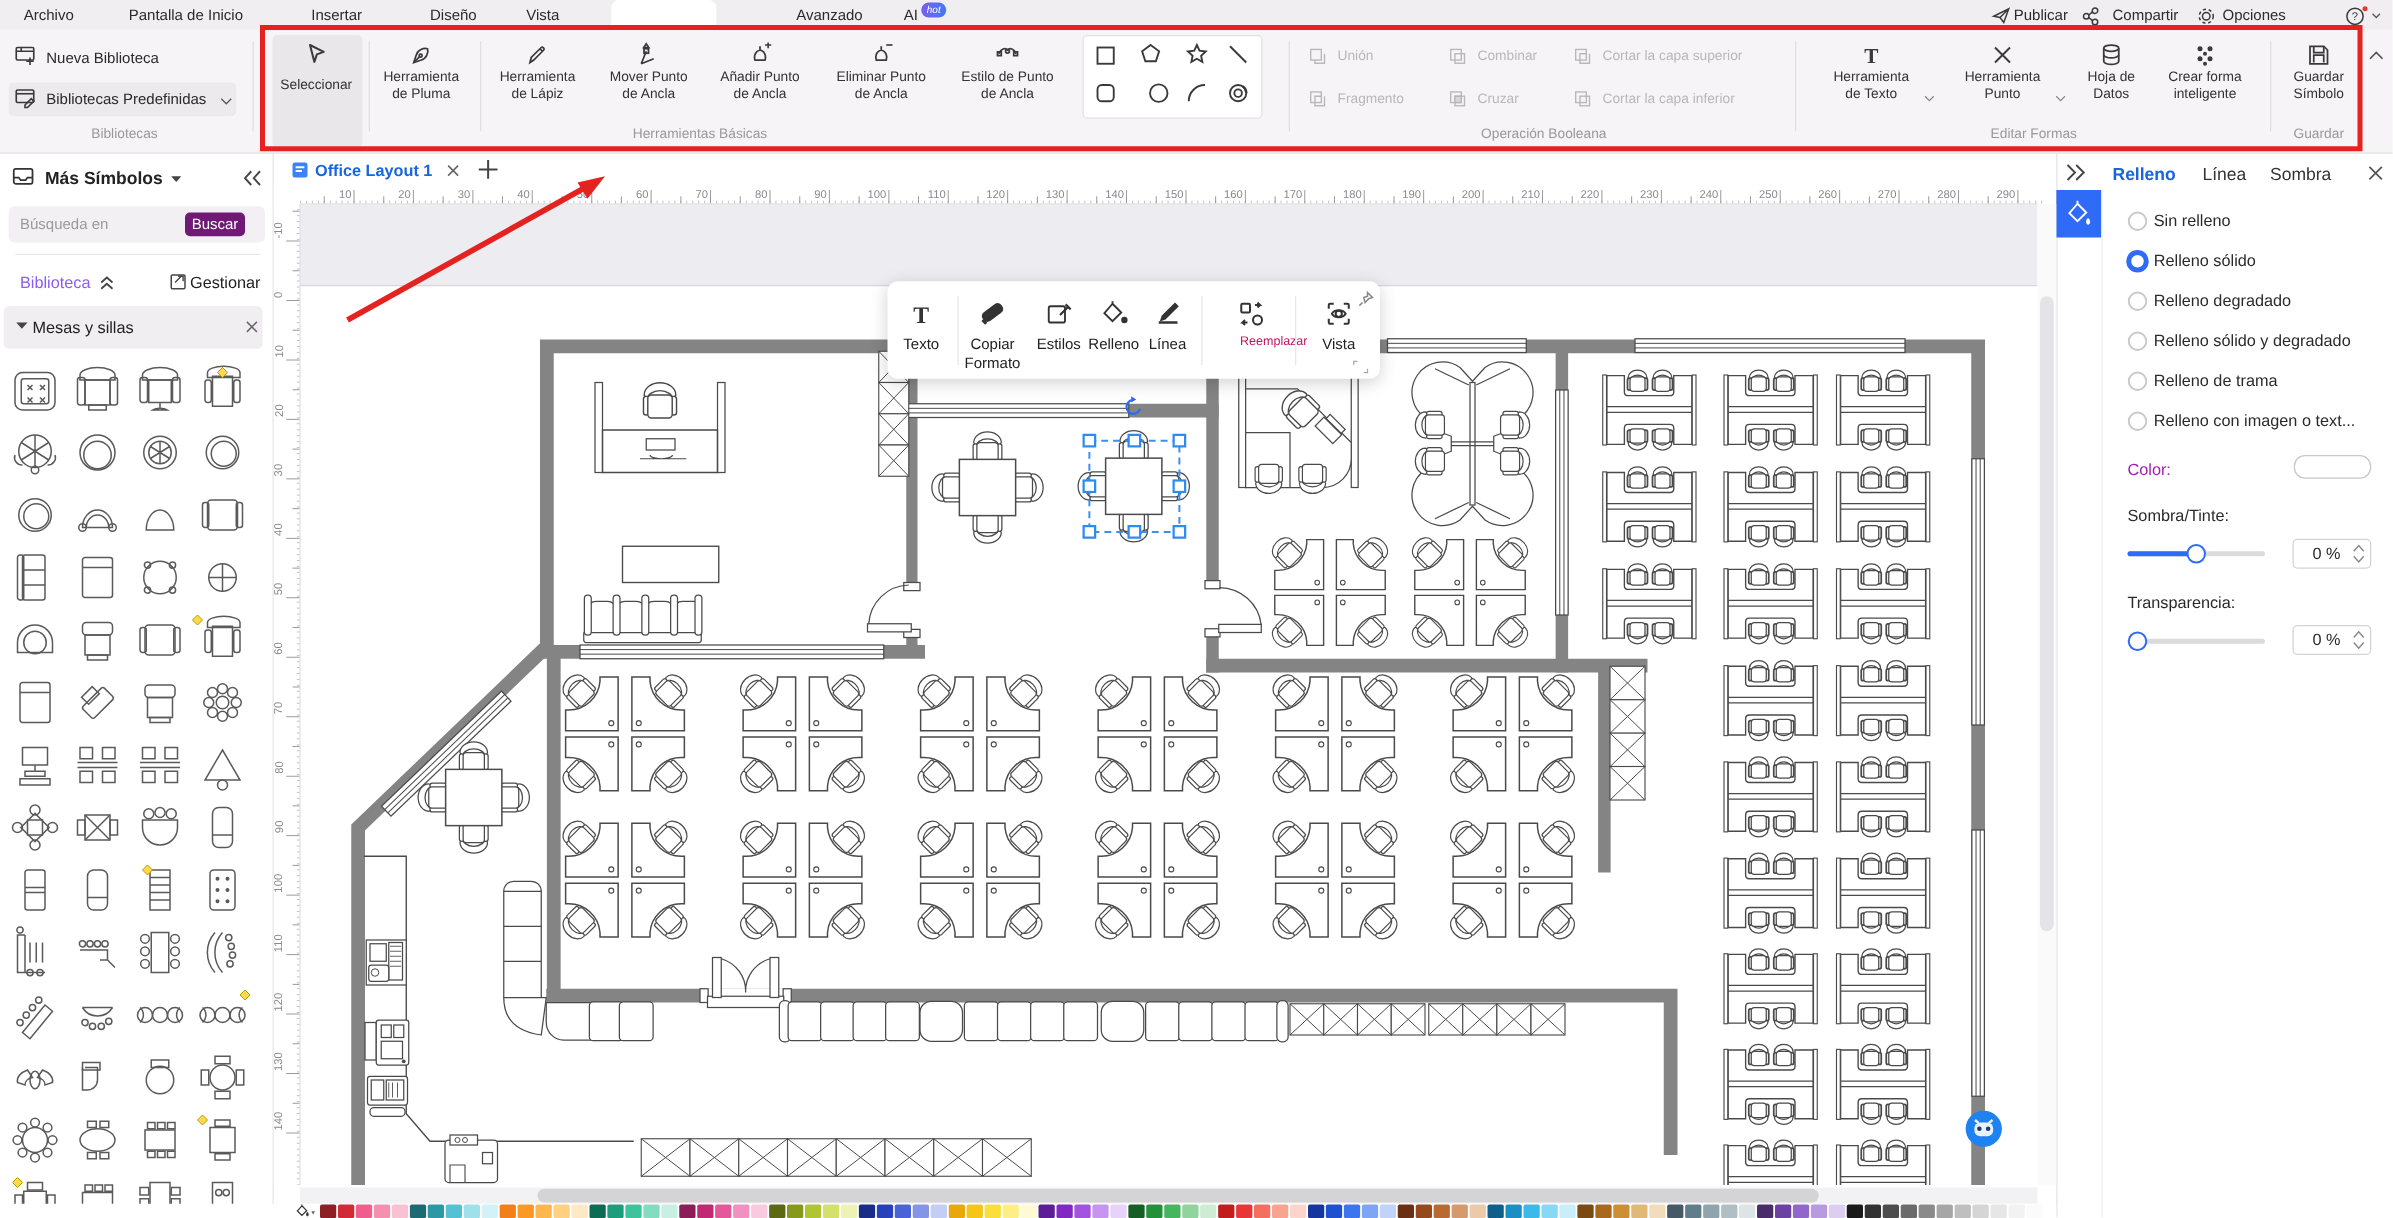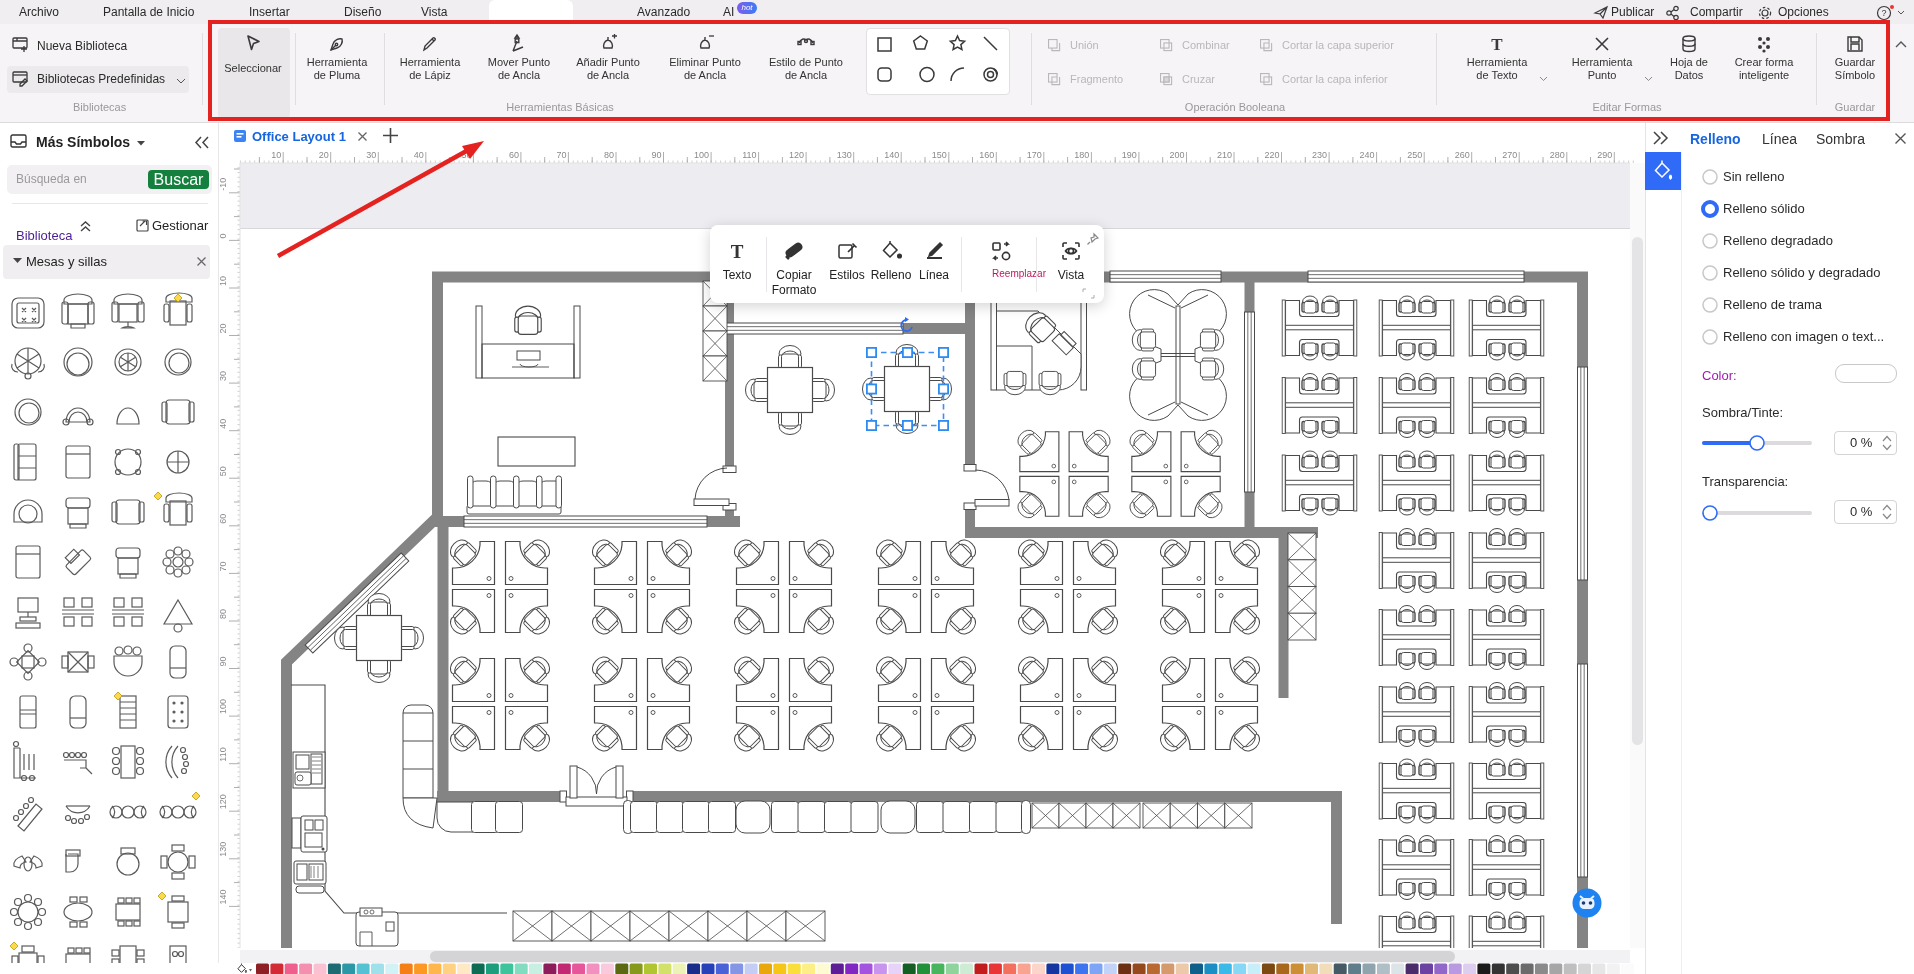"Buscar" div.abs { background: #15803d -> #701a75; font-size: 16px -> 12px; width: 61px -> 48px }
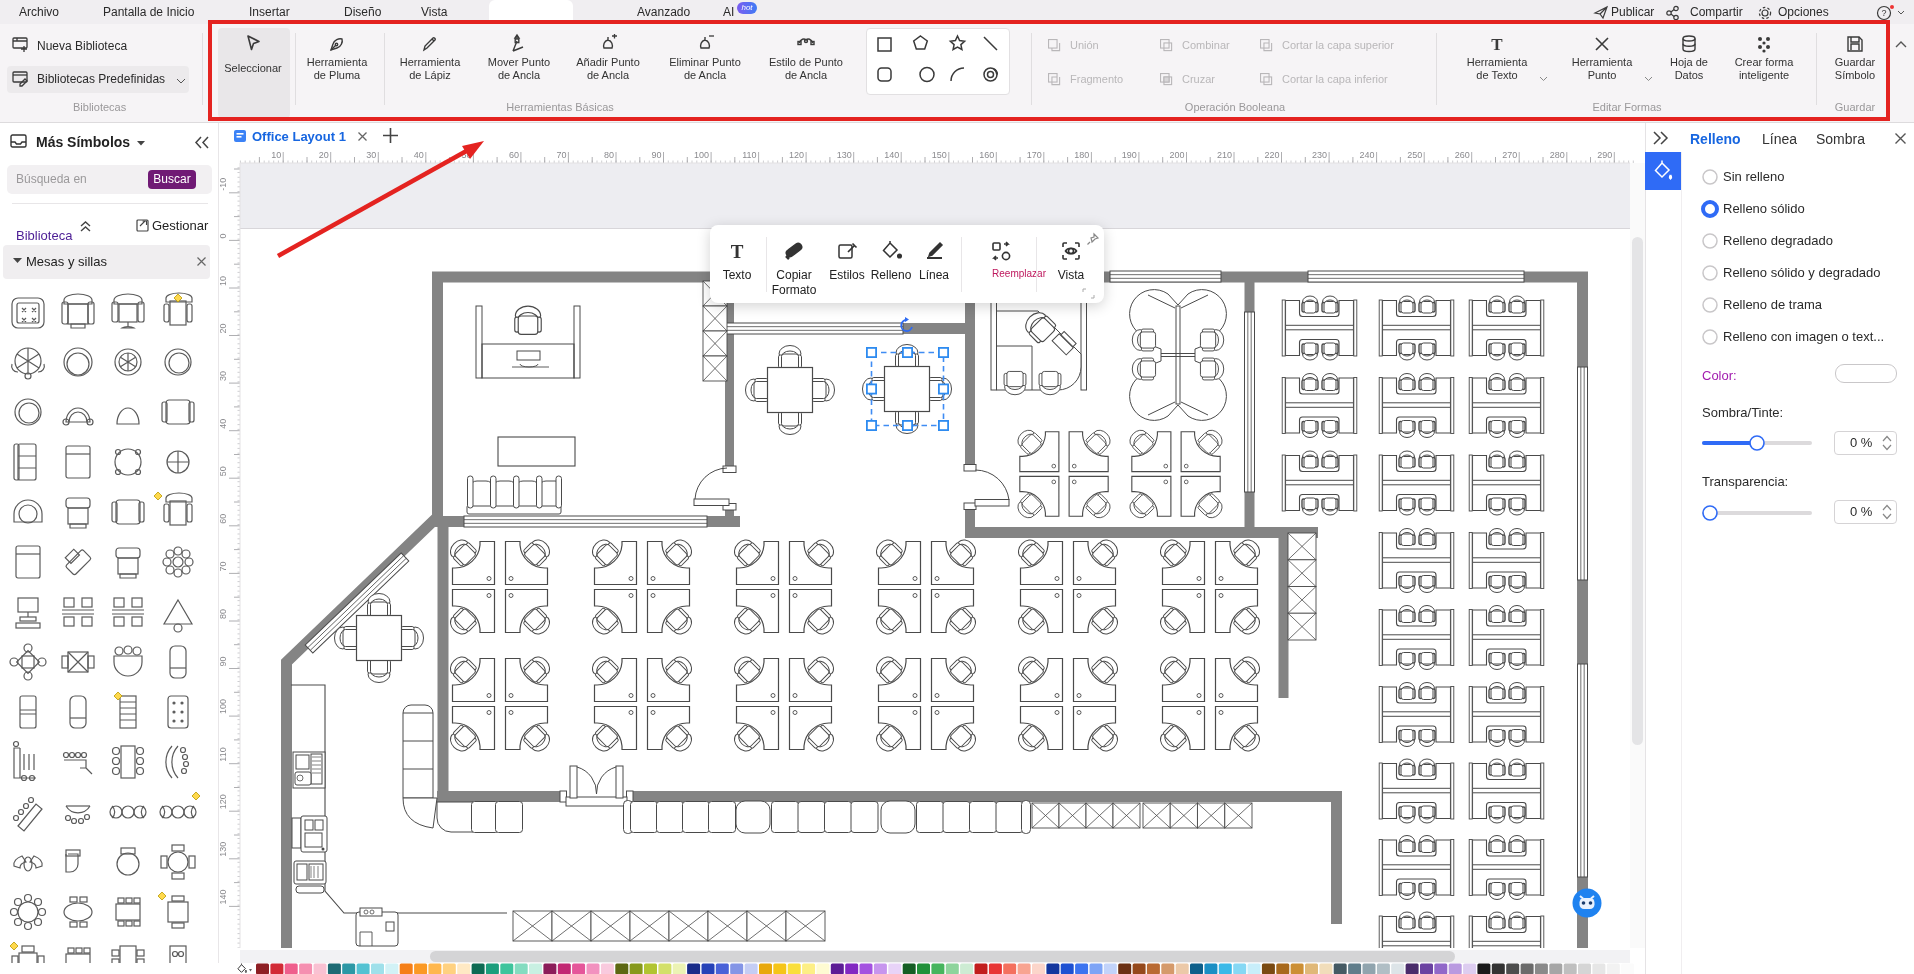"Biblioteca" div.abs { color: #4c1d95 -> #8b5cf6; top: 228px -> 218px }
